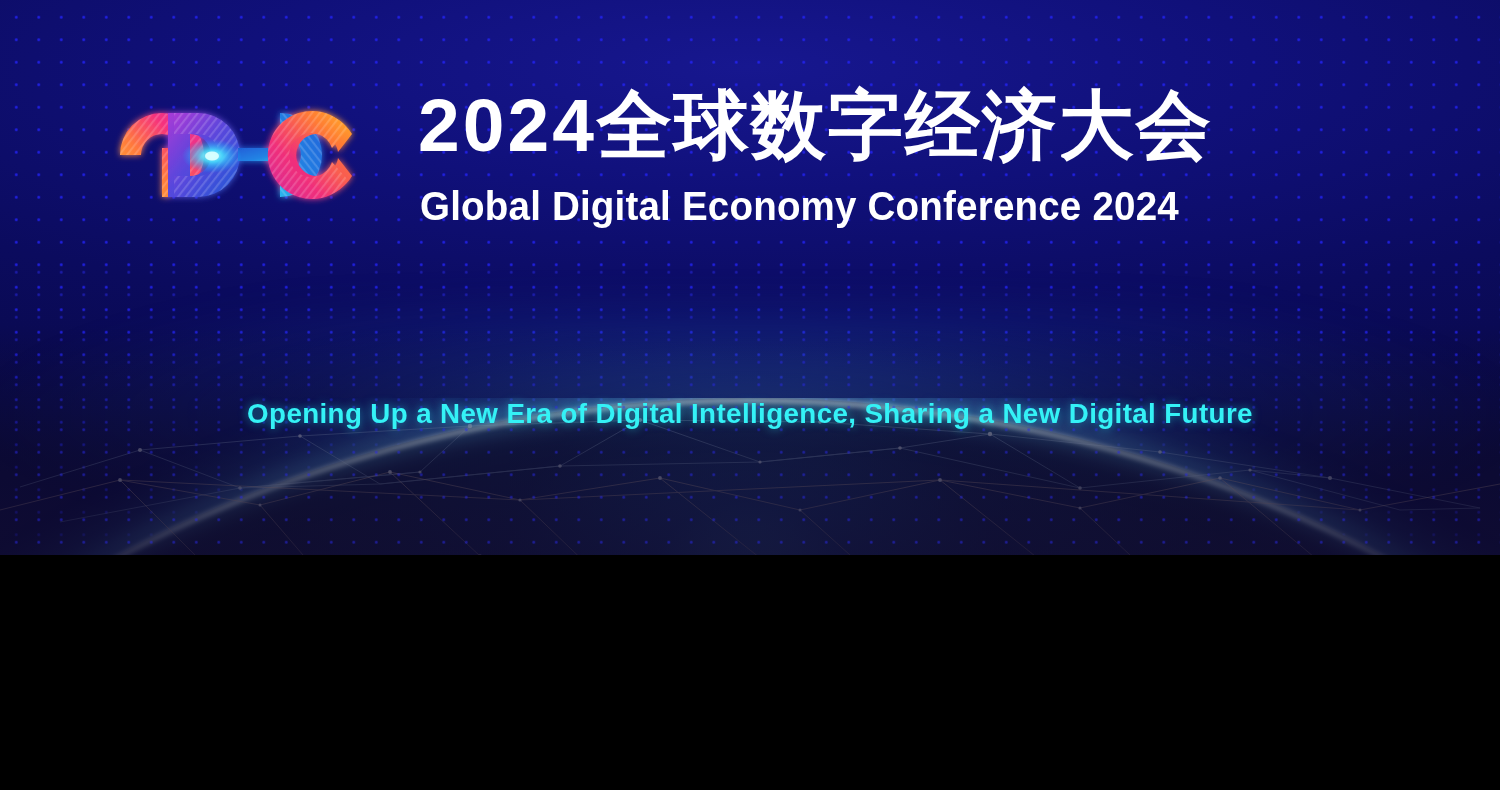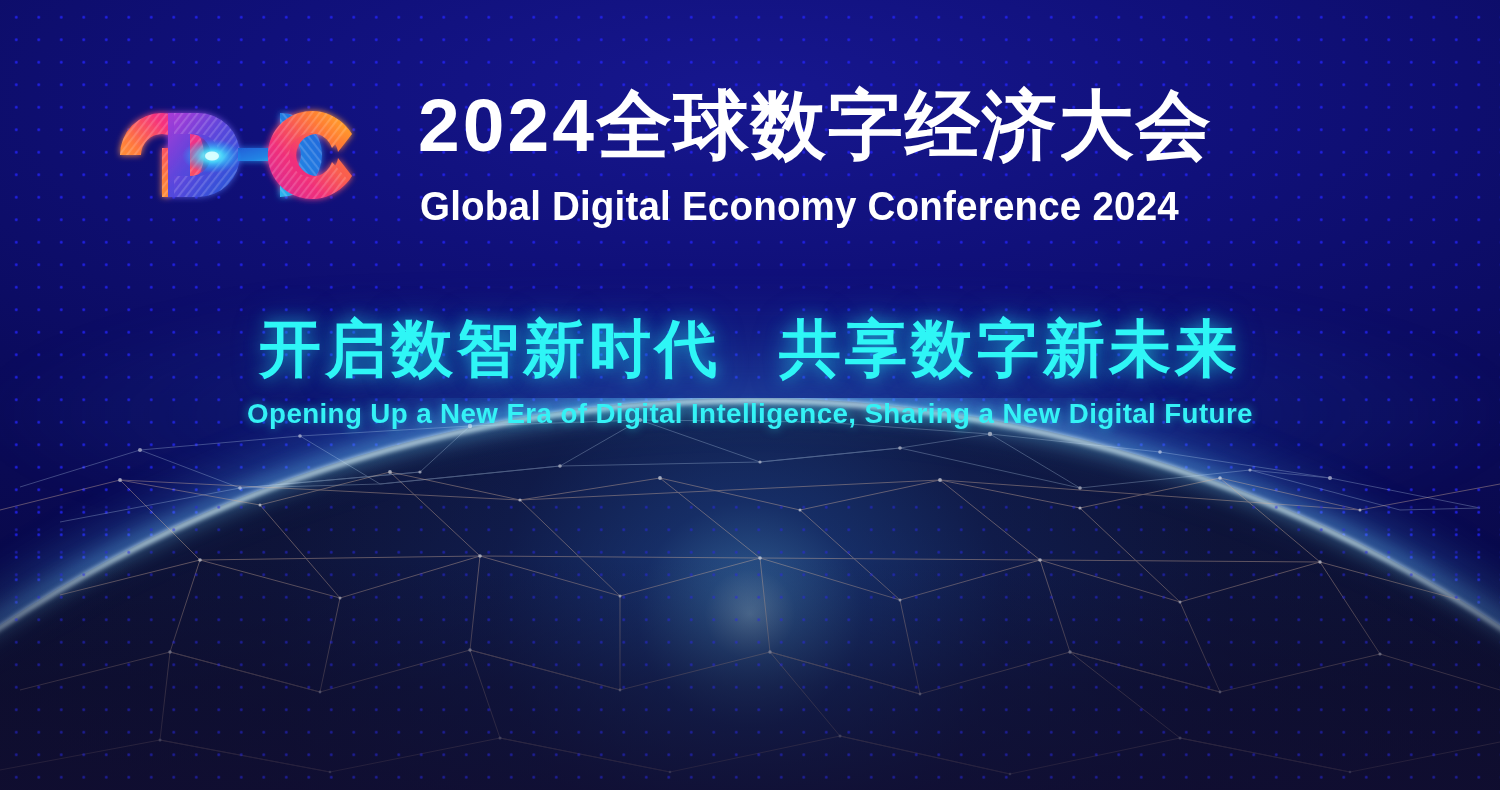"2024全球数字经济大会" .banner { height: 790px -> 555px }
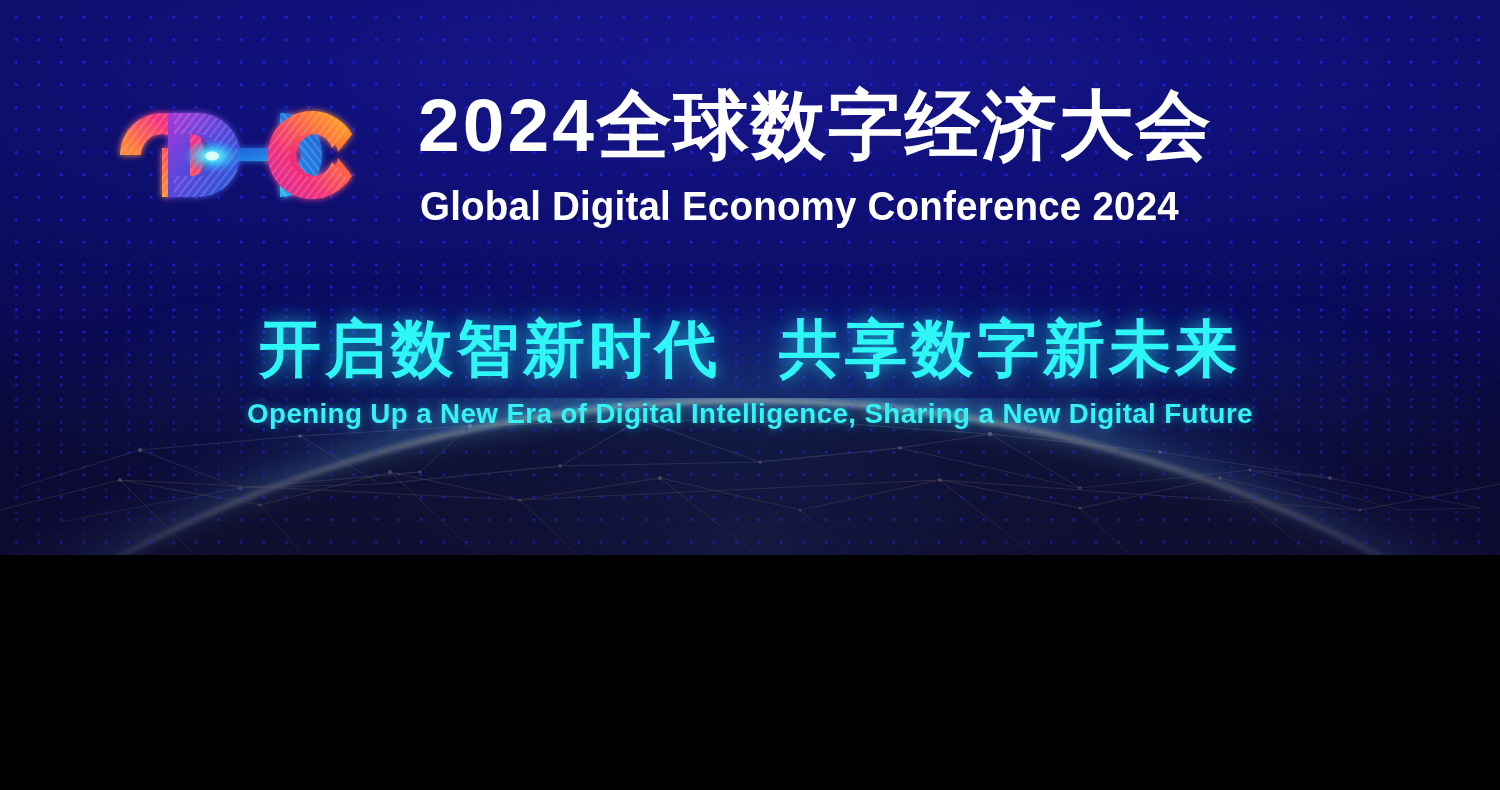"开启数智新时代 共享数字新未来" div.slogan-cn { html: <div> <span>开启数智新时代</span><span></span><span>共享数字新未来</span> </div> -> none }
